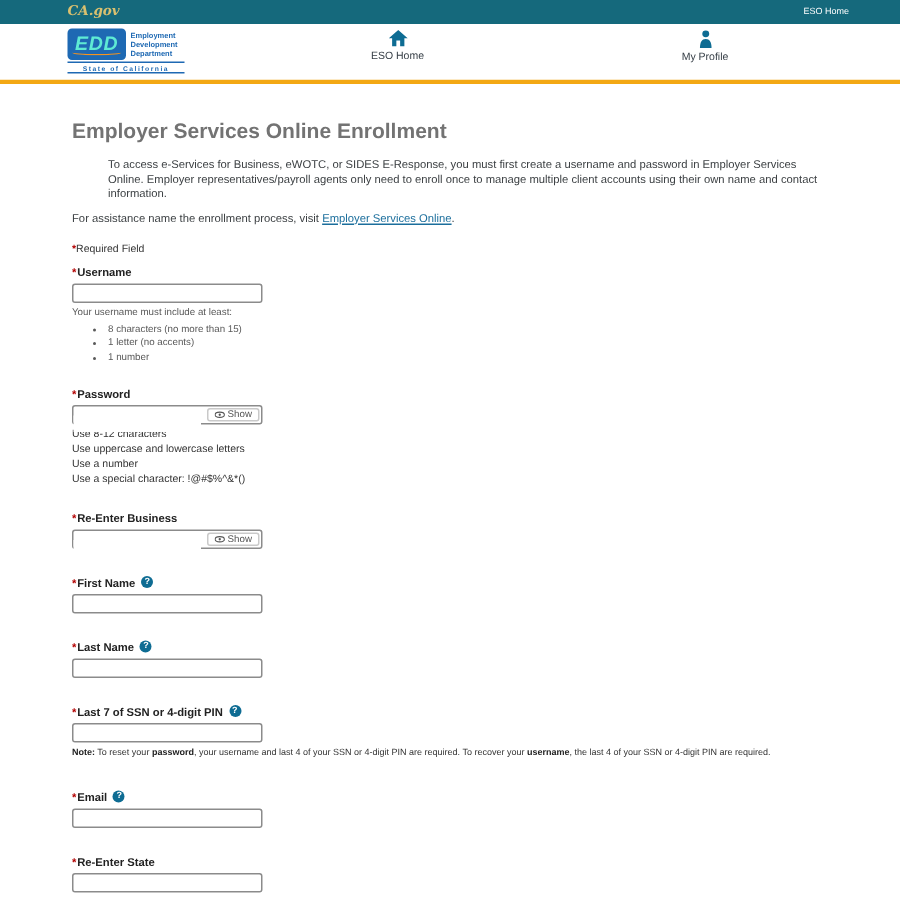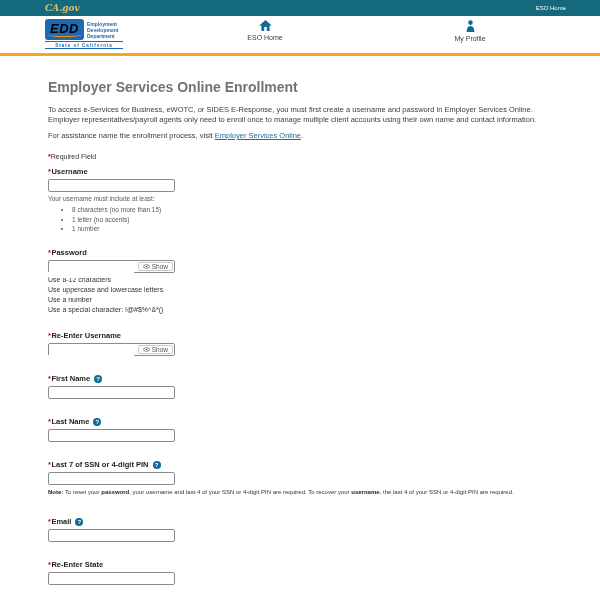"EDD" .edd-box span { color: #000000 -> #5eead4 }
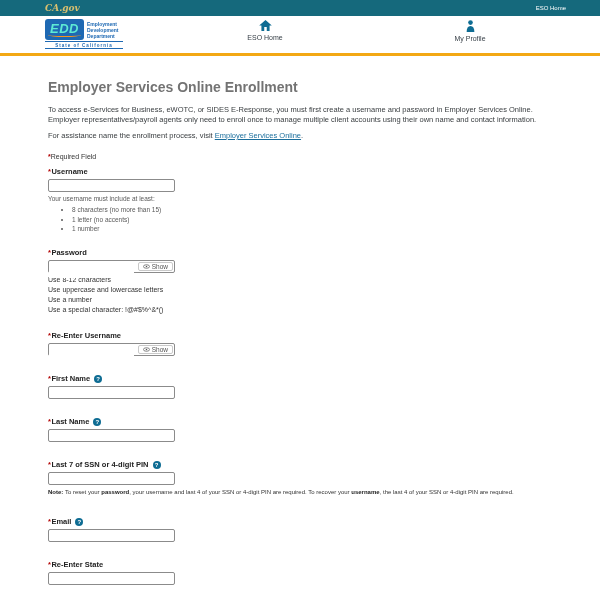"To access e-Services for Business," .intro { margin-left: none -> 24px }
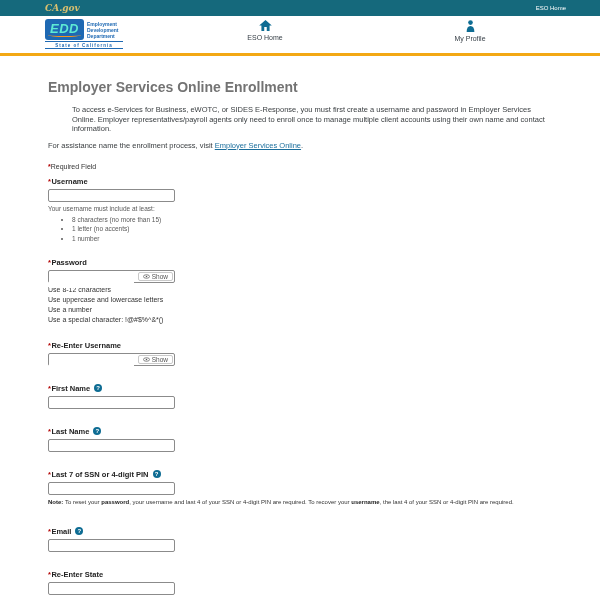"Re-Enter Username" span { text: Username -> Business }
